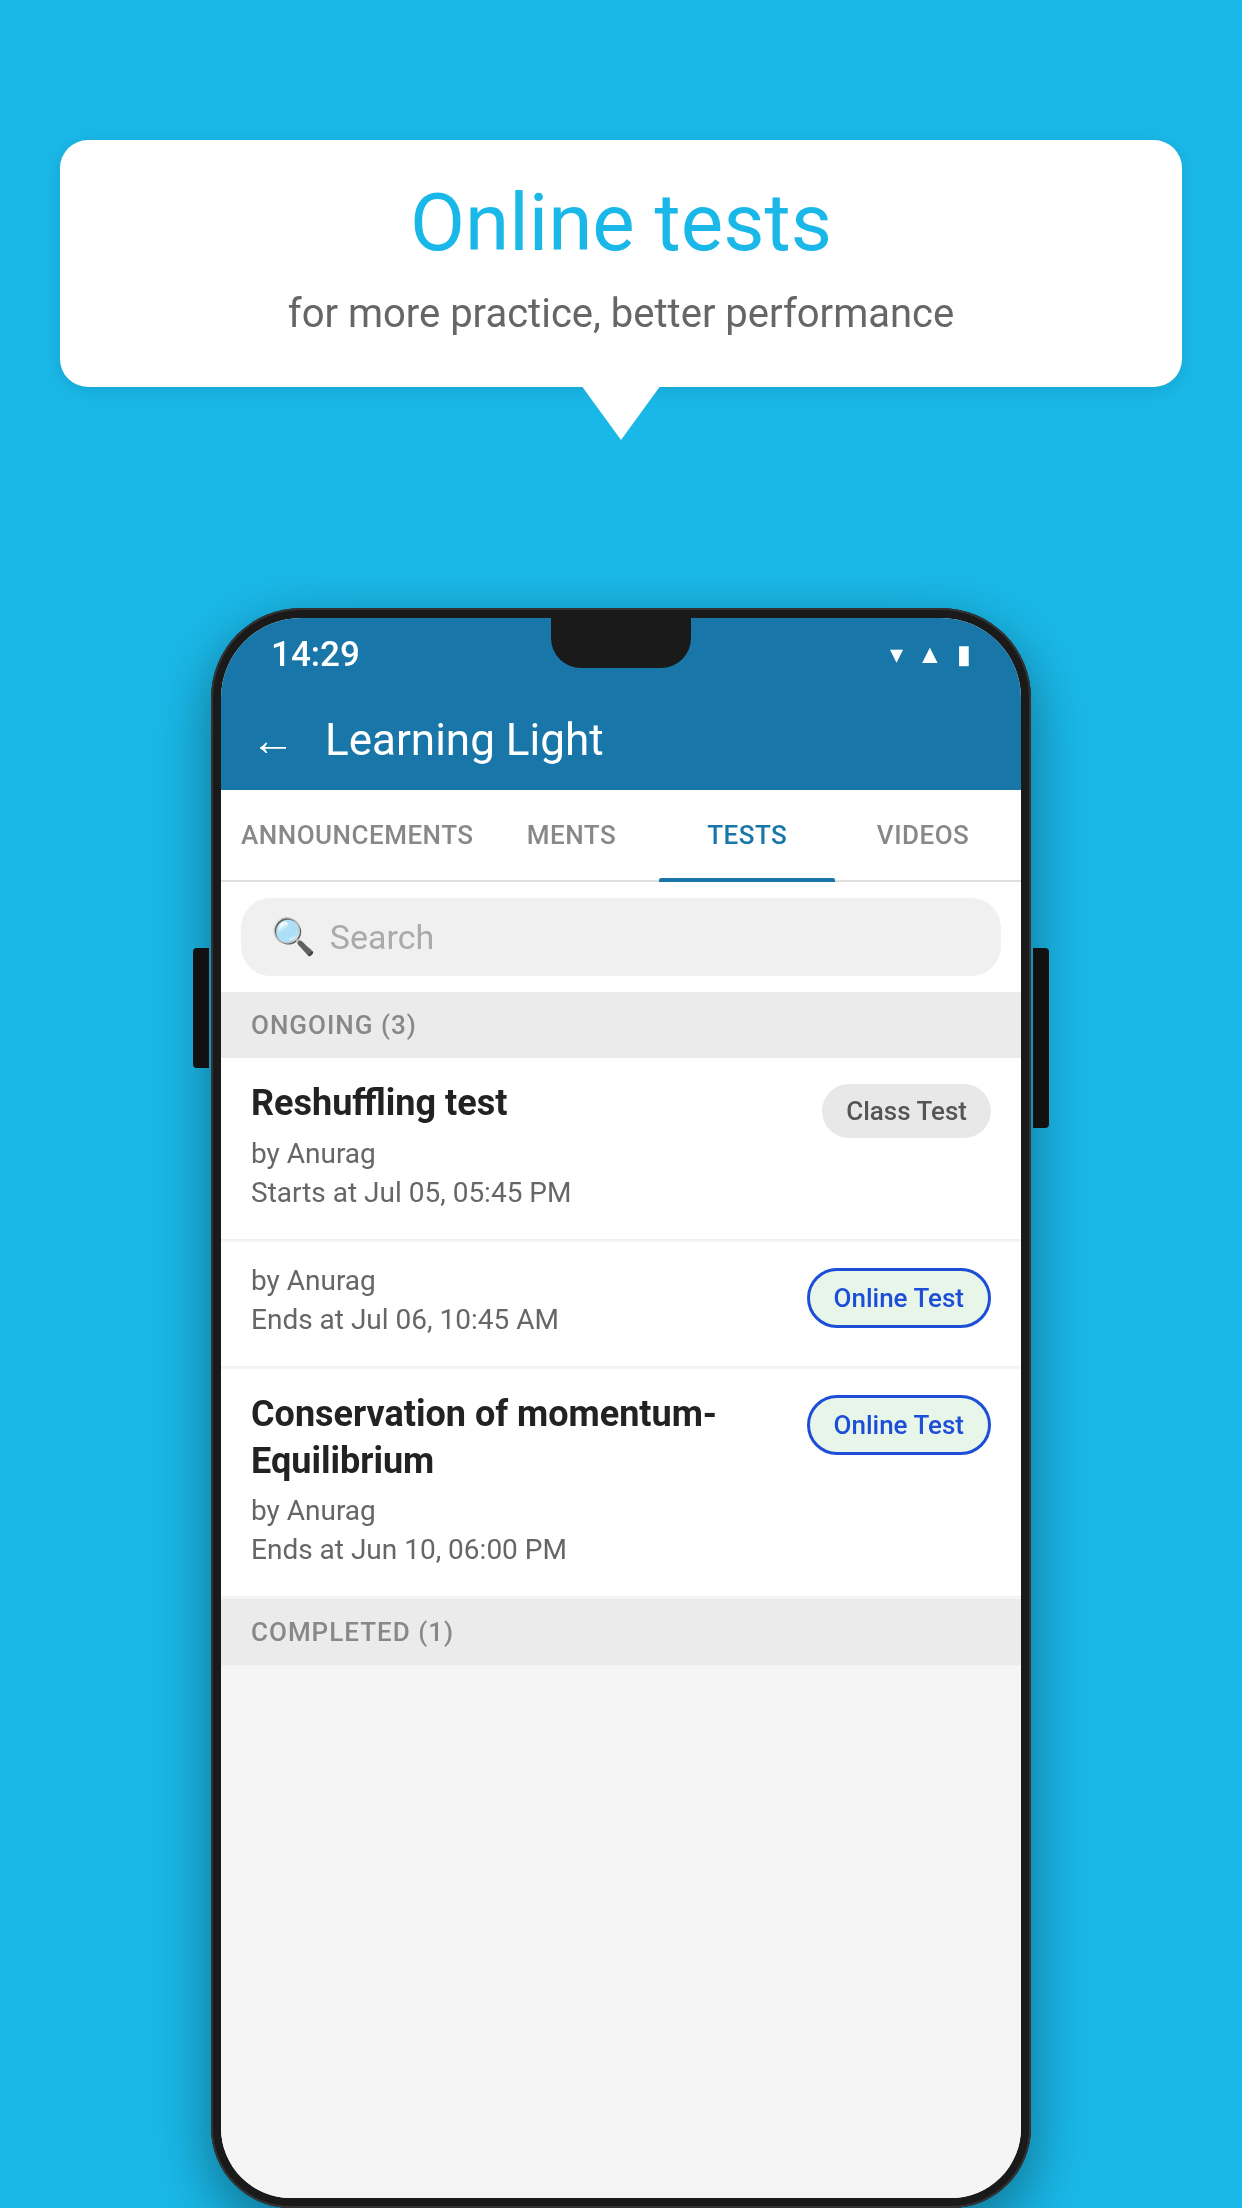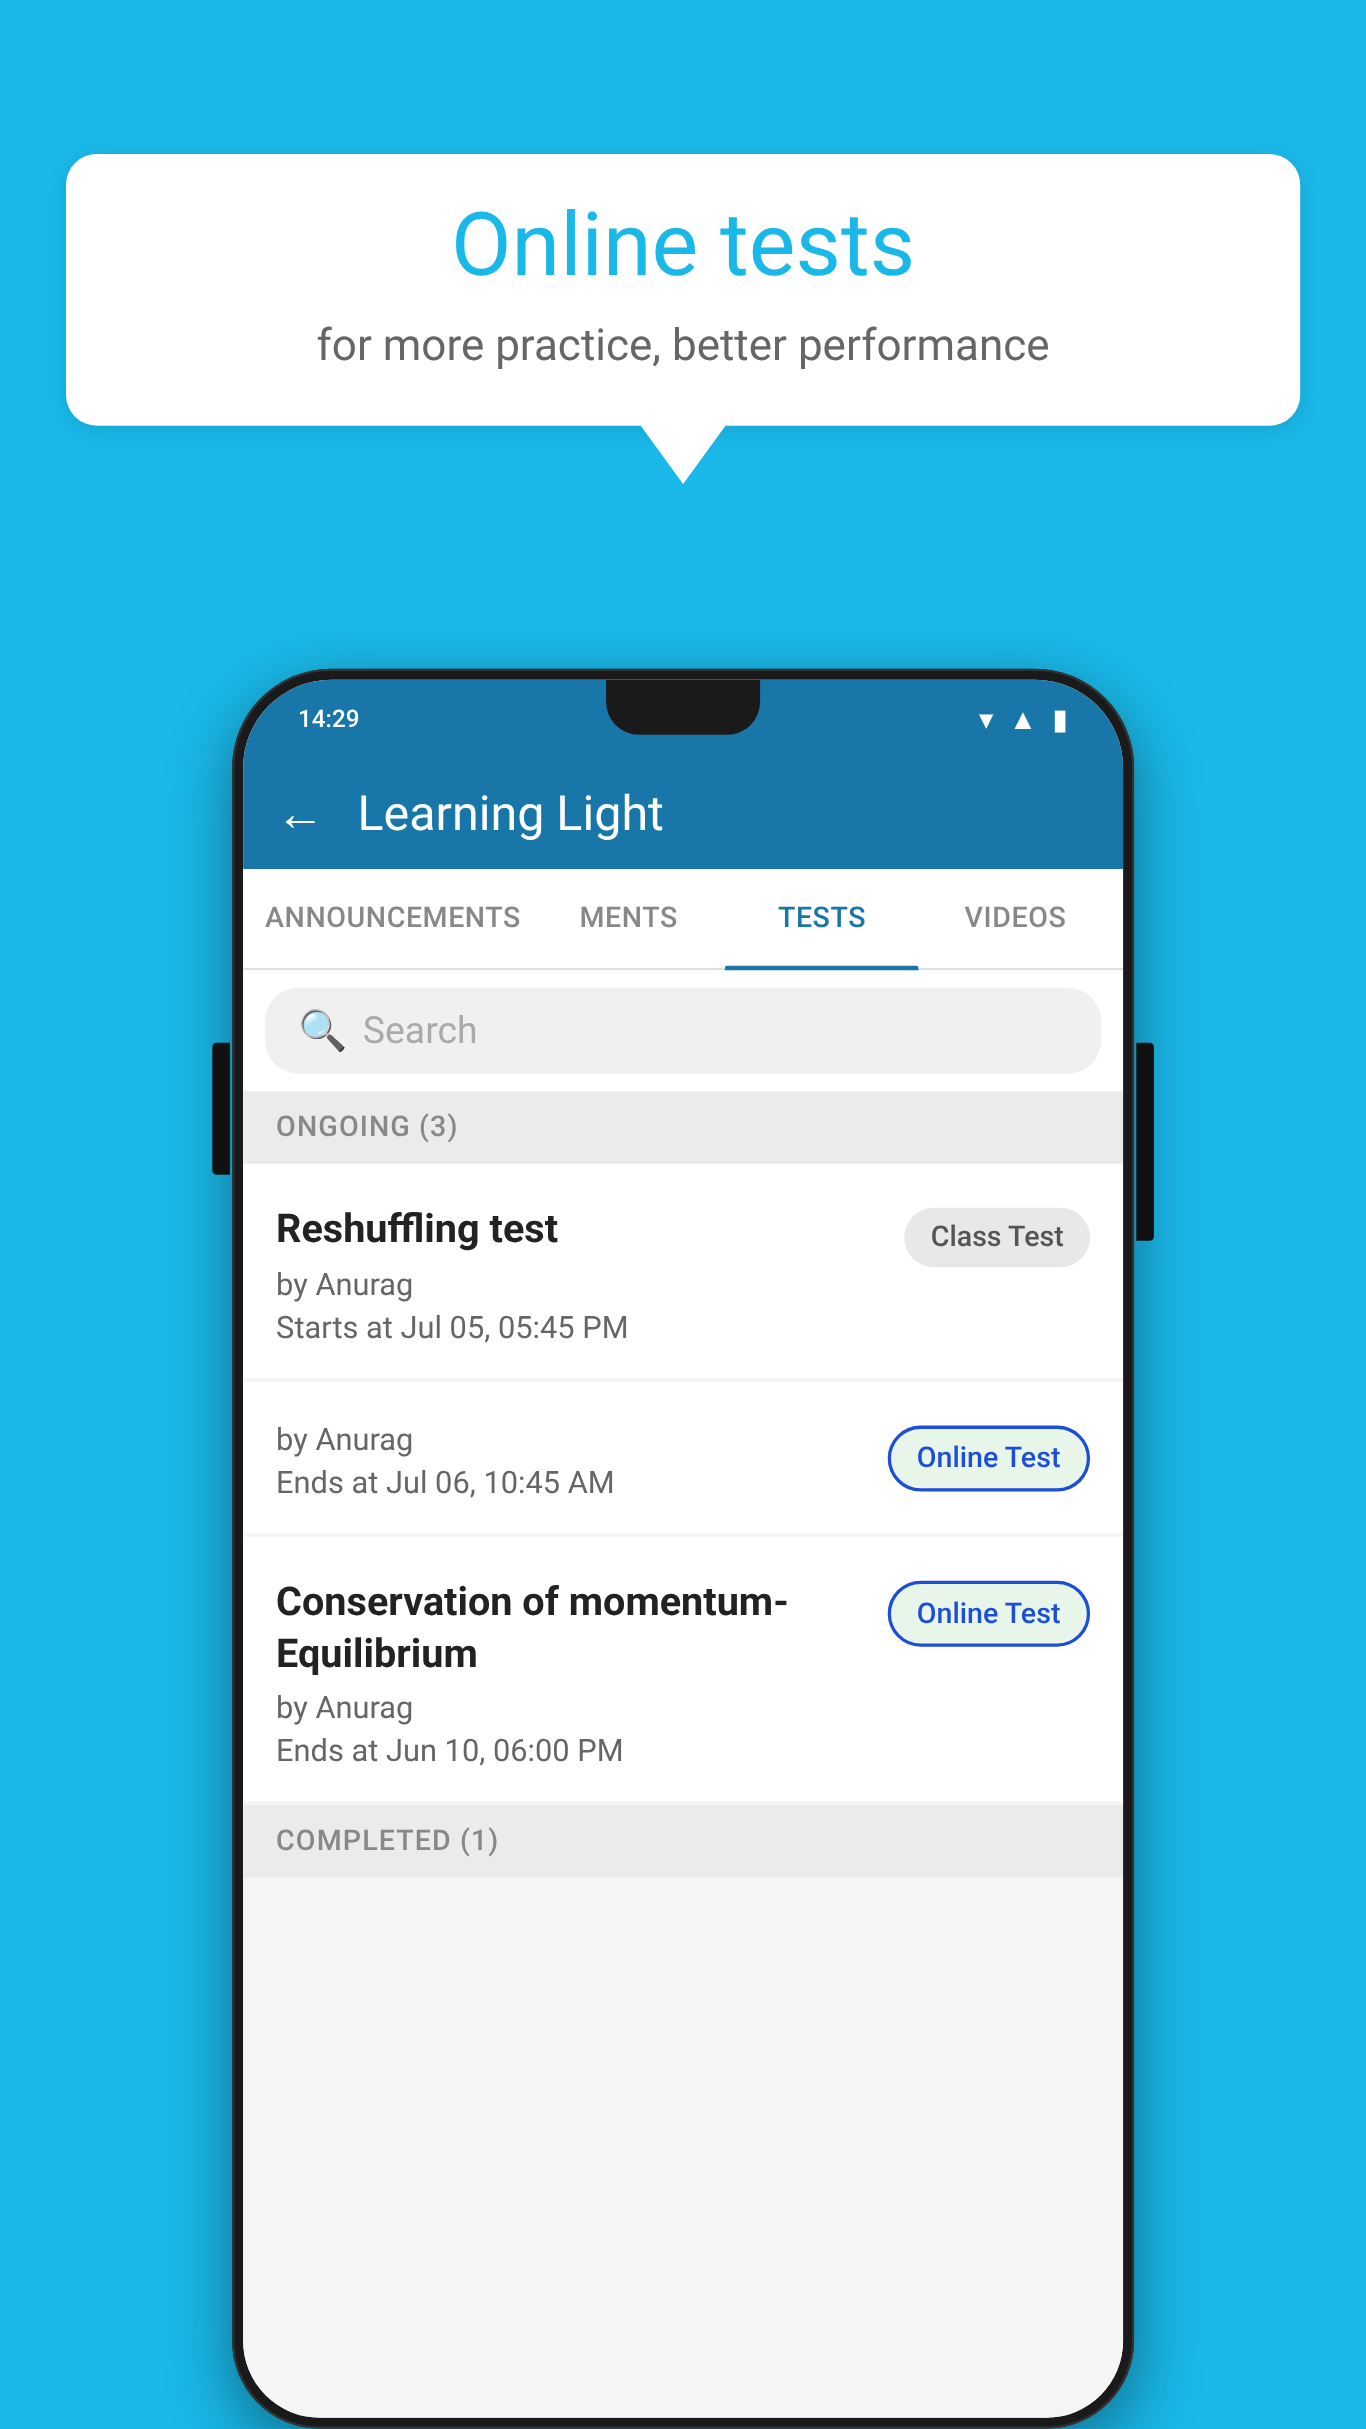"14:29" .status-bar-time { font-size: 22px -> 35px }
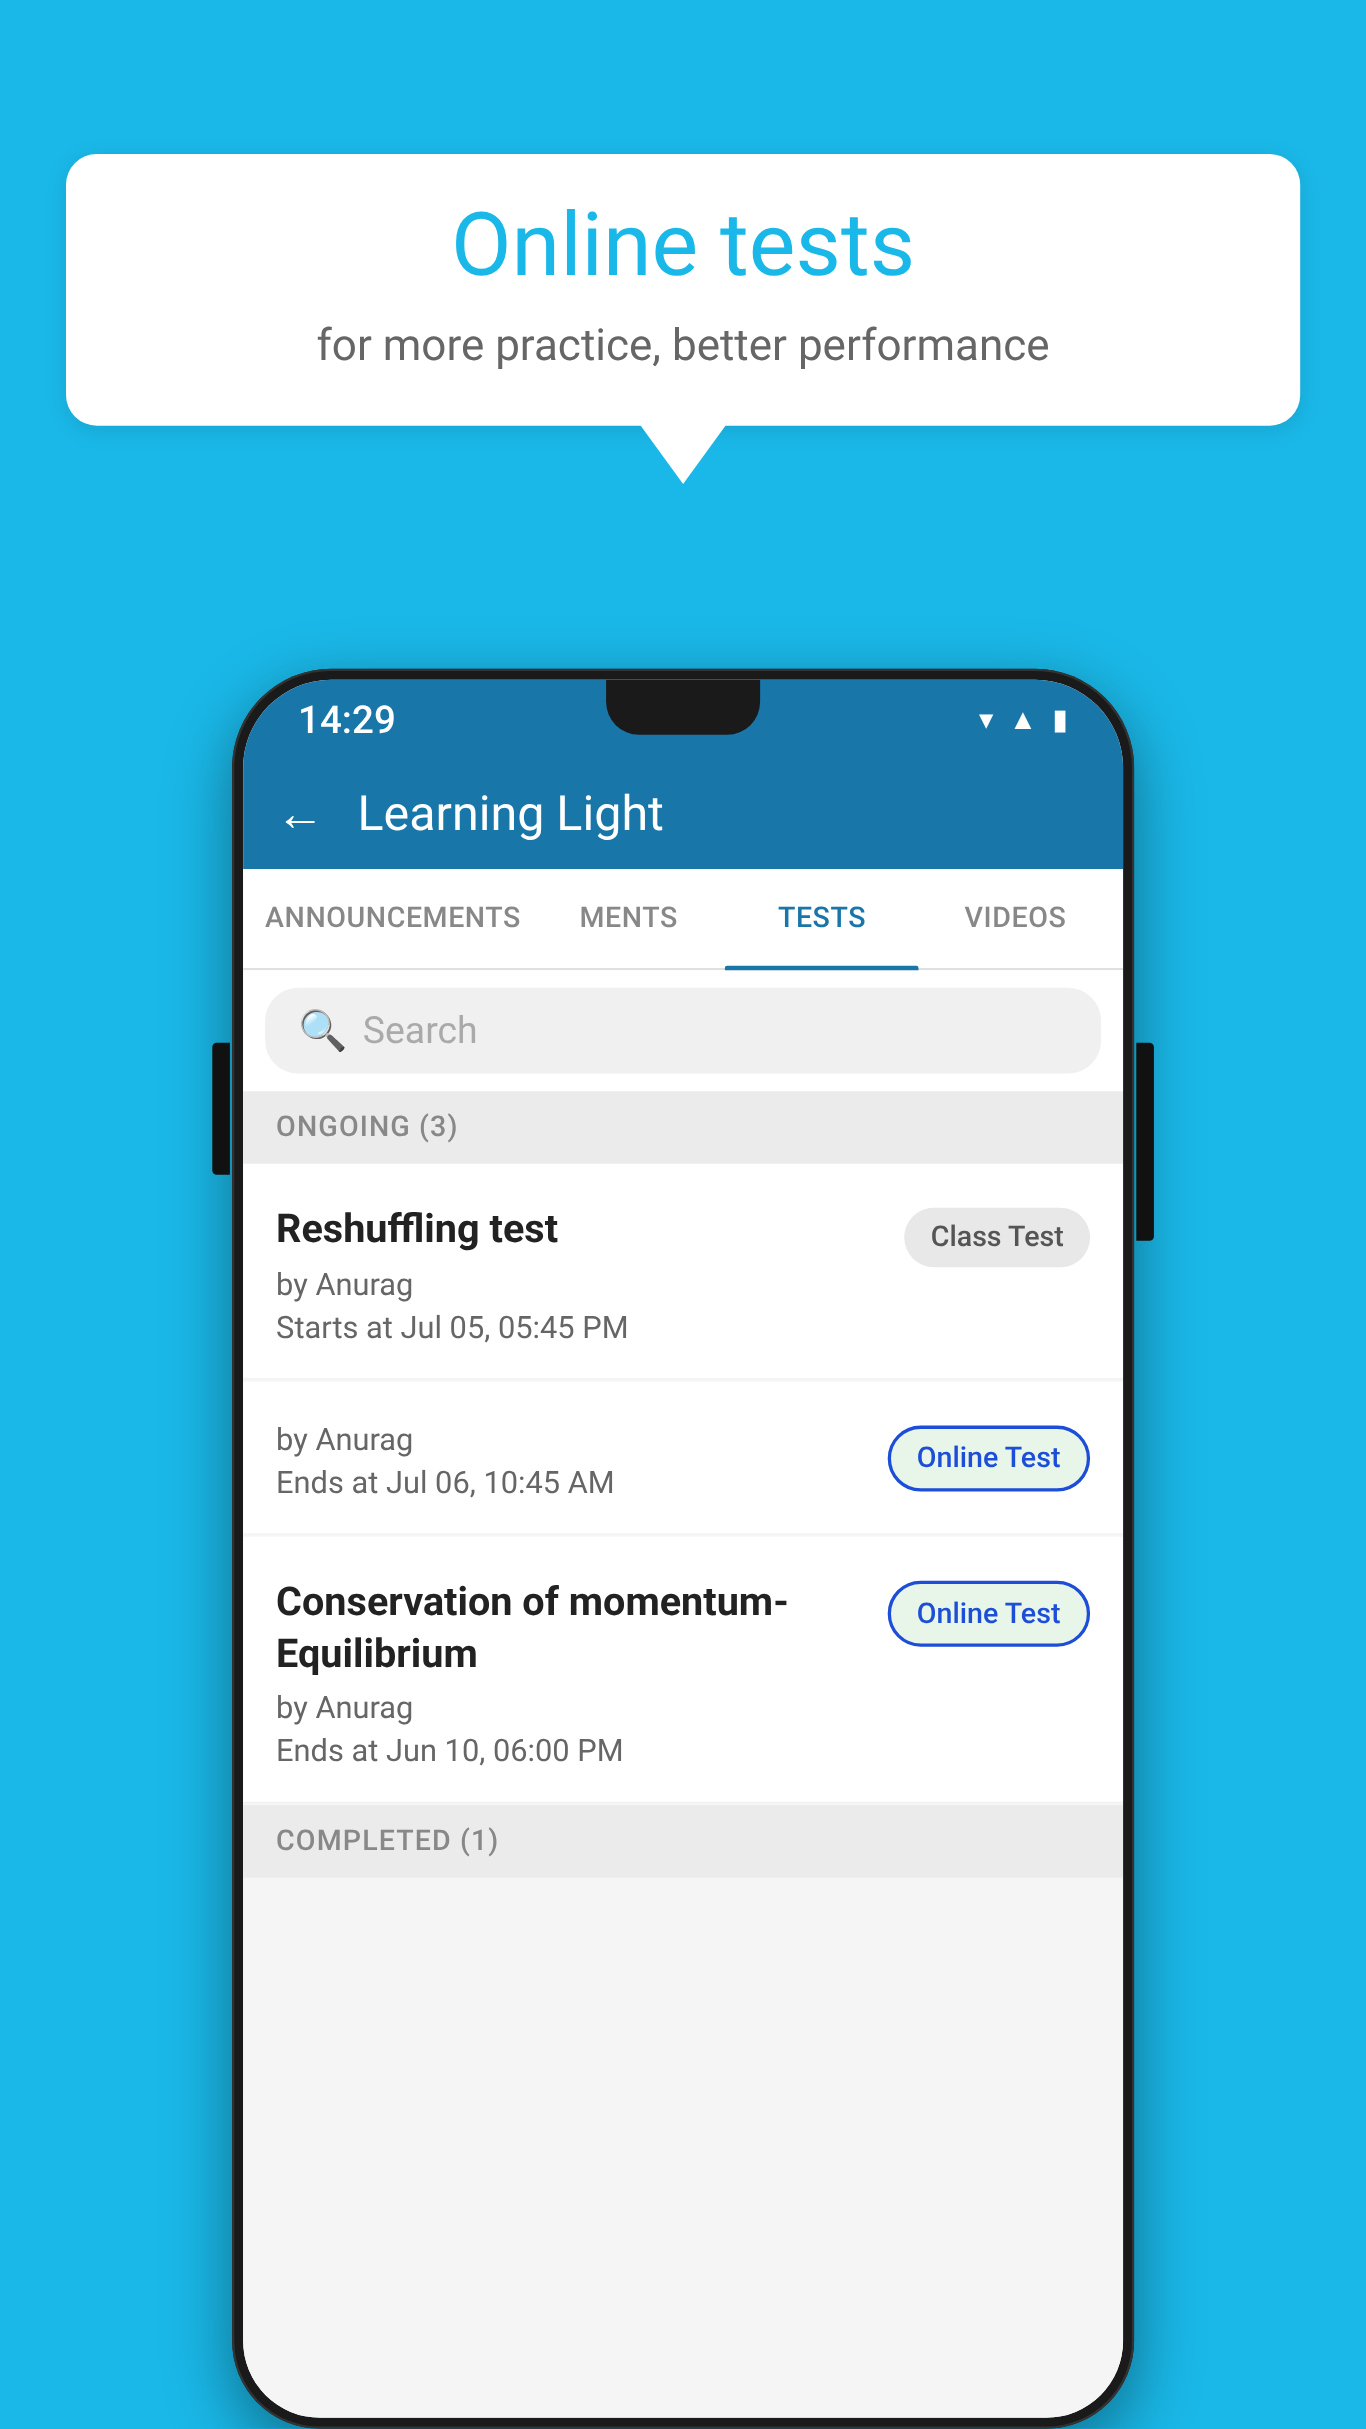"Reshuffling test" .test-card { padding: 36px 30px 30px 30px -> 22px 30px 30px 30px }
